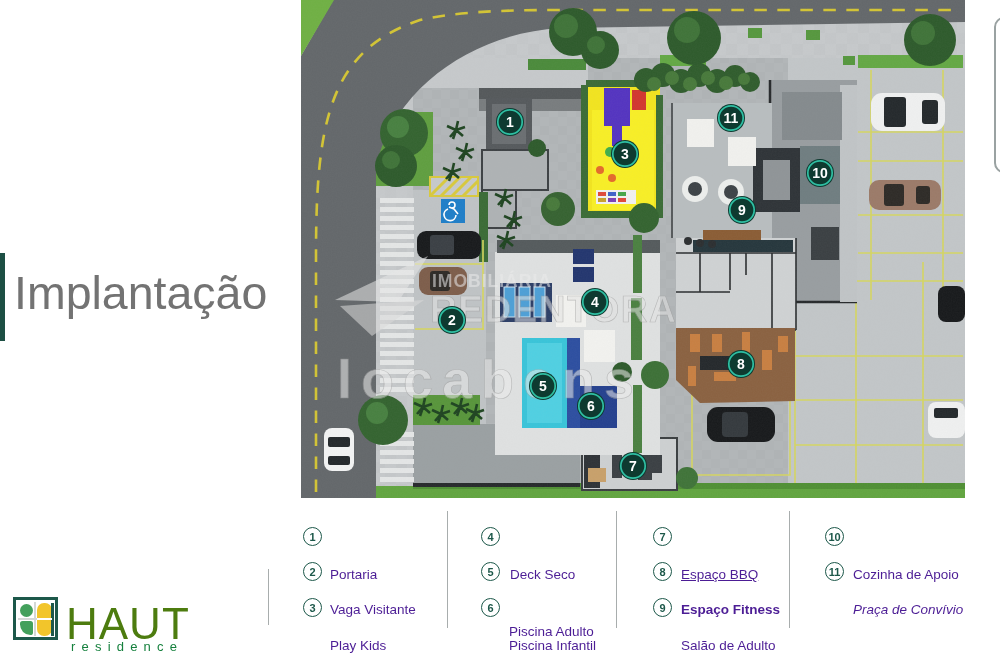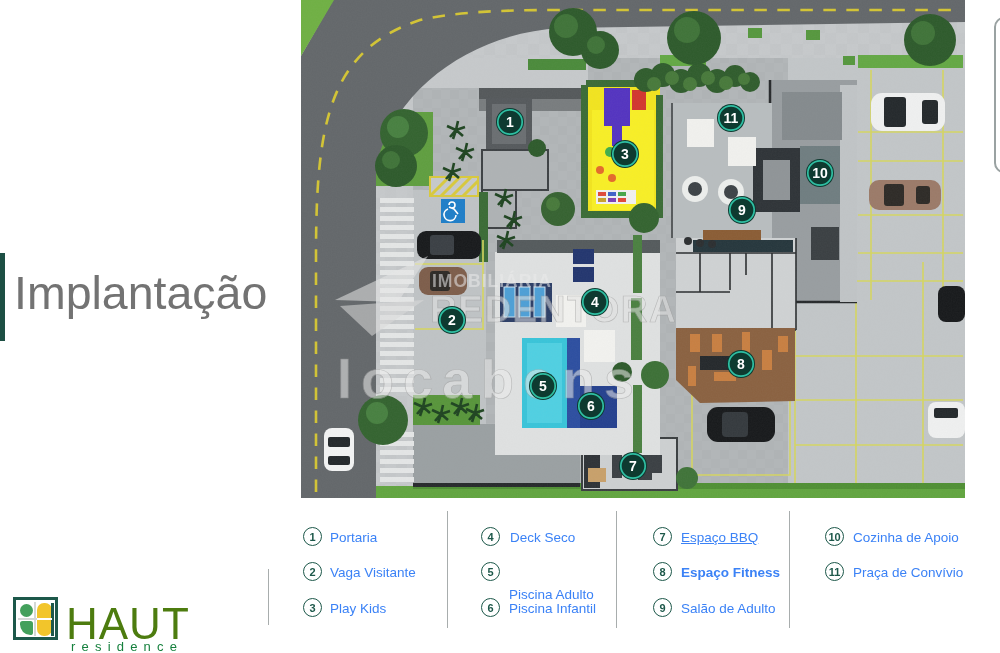"Portaria" .lg-txt { color: #3b82f6 -> #4c1d95; margin-top: none -> 37px }
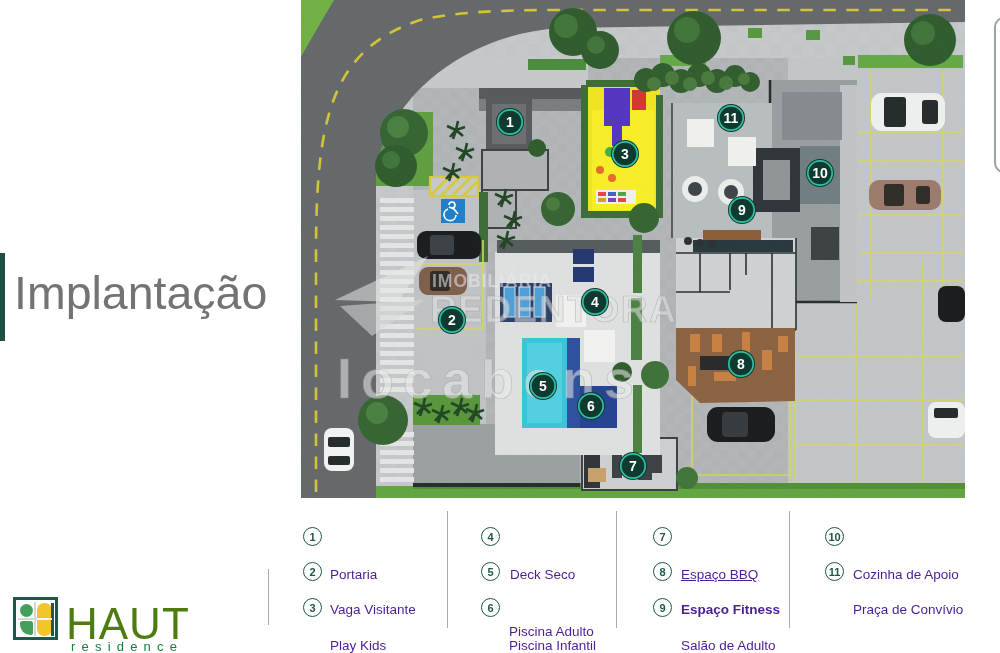"Praça de Convívio" div.abs { font-style: none -> italic }
